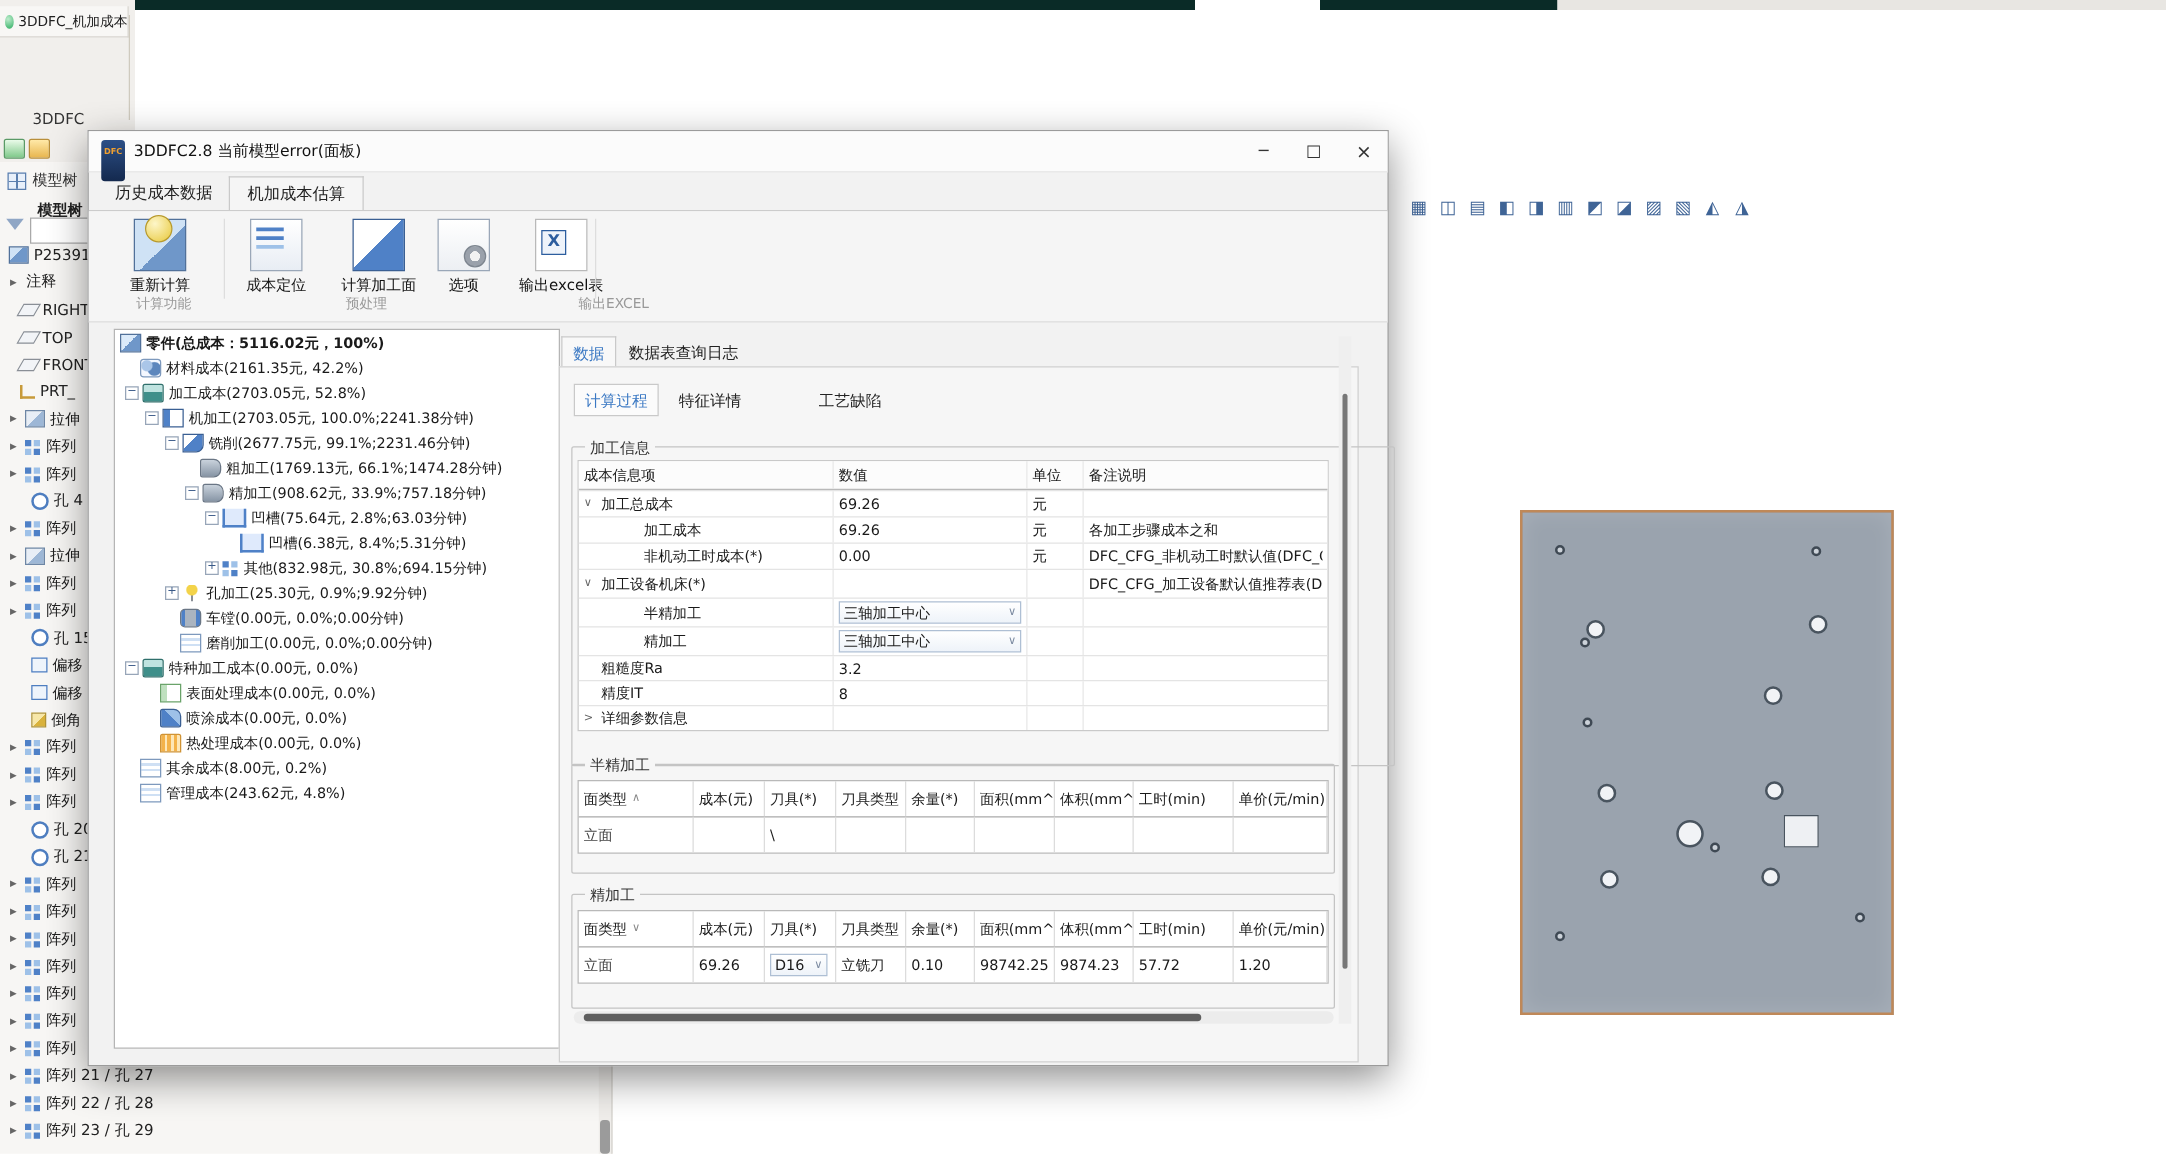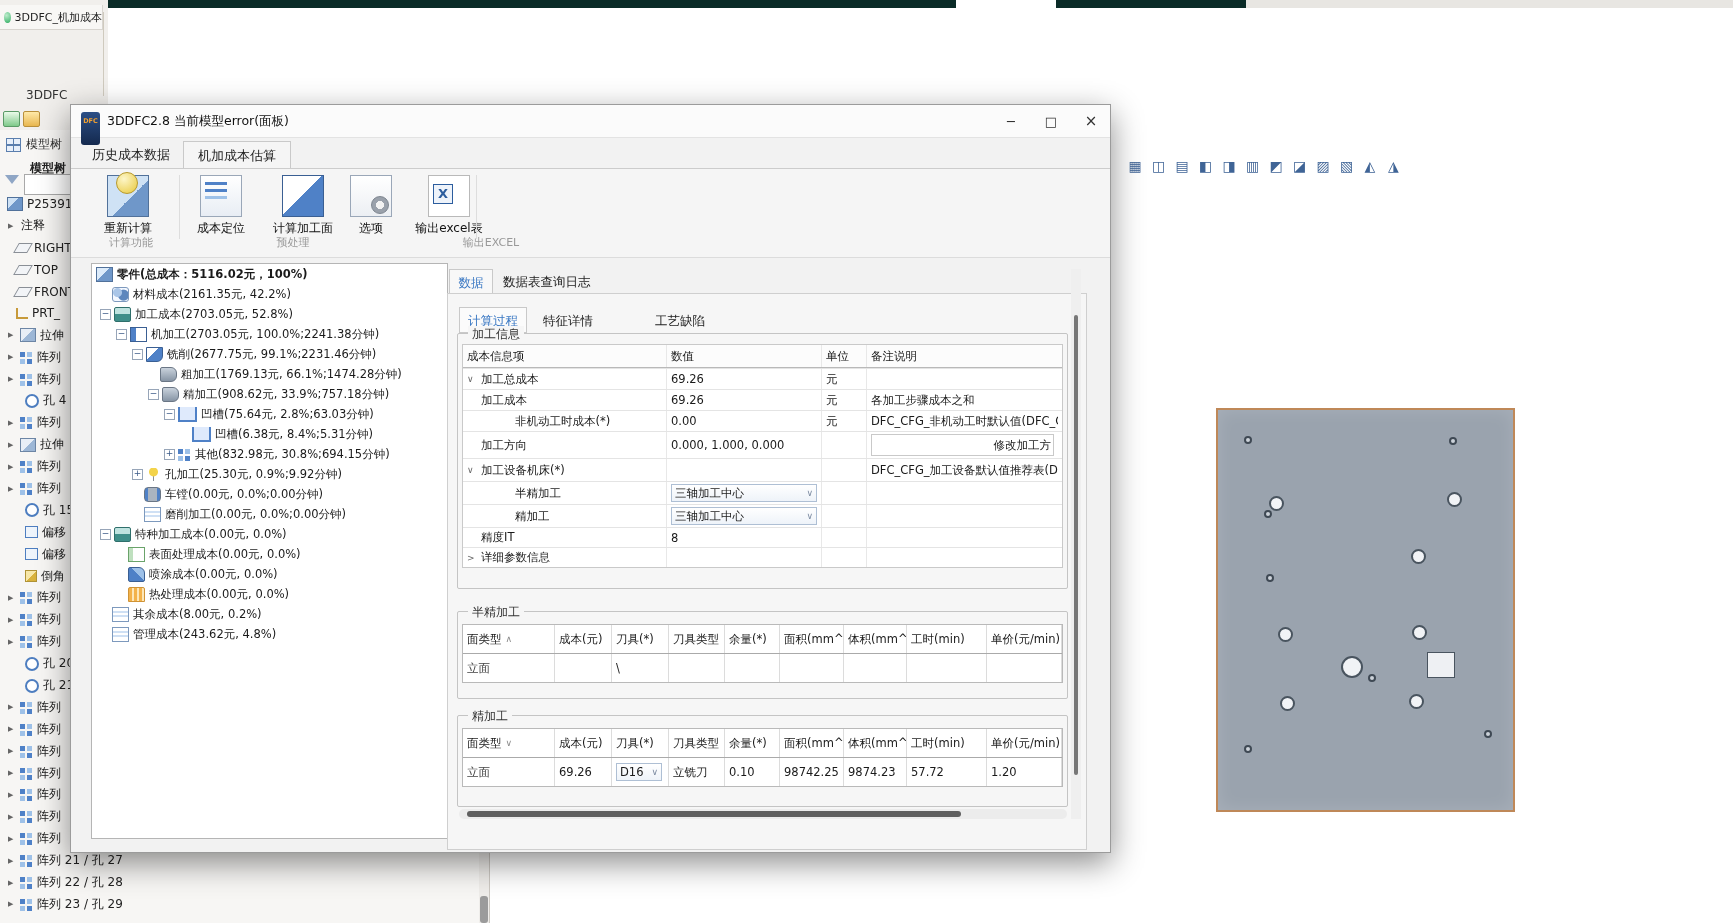"加工信息" #info-group { padding-left: none -> 48px; top: 228px -> 252px }
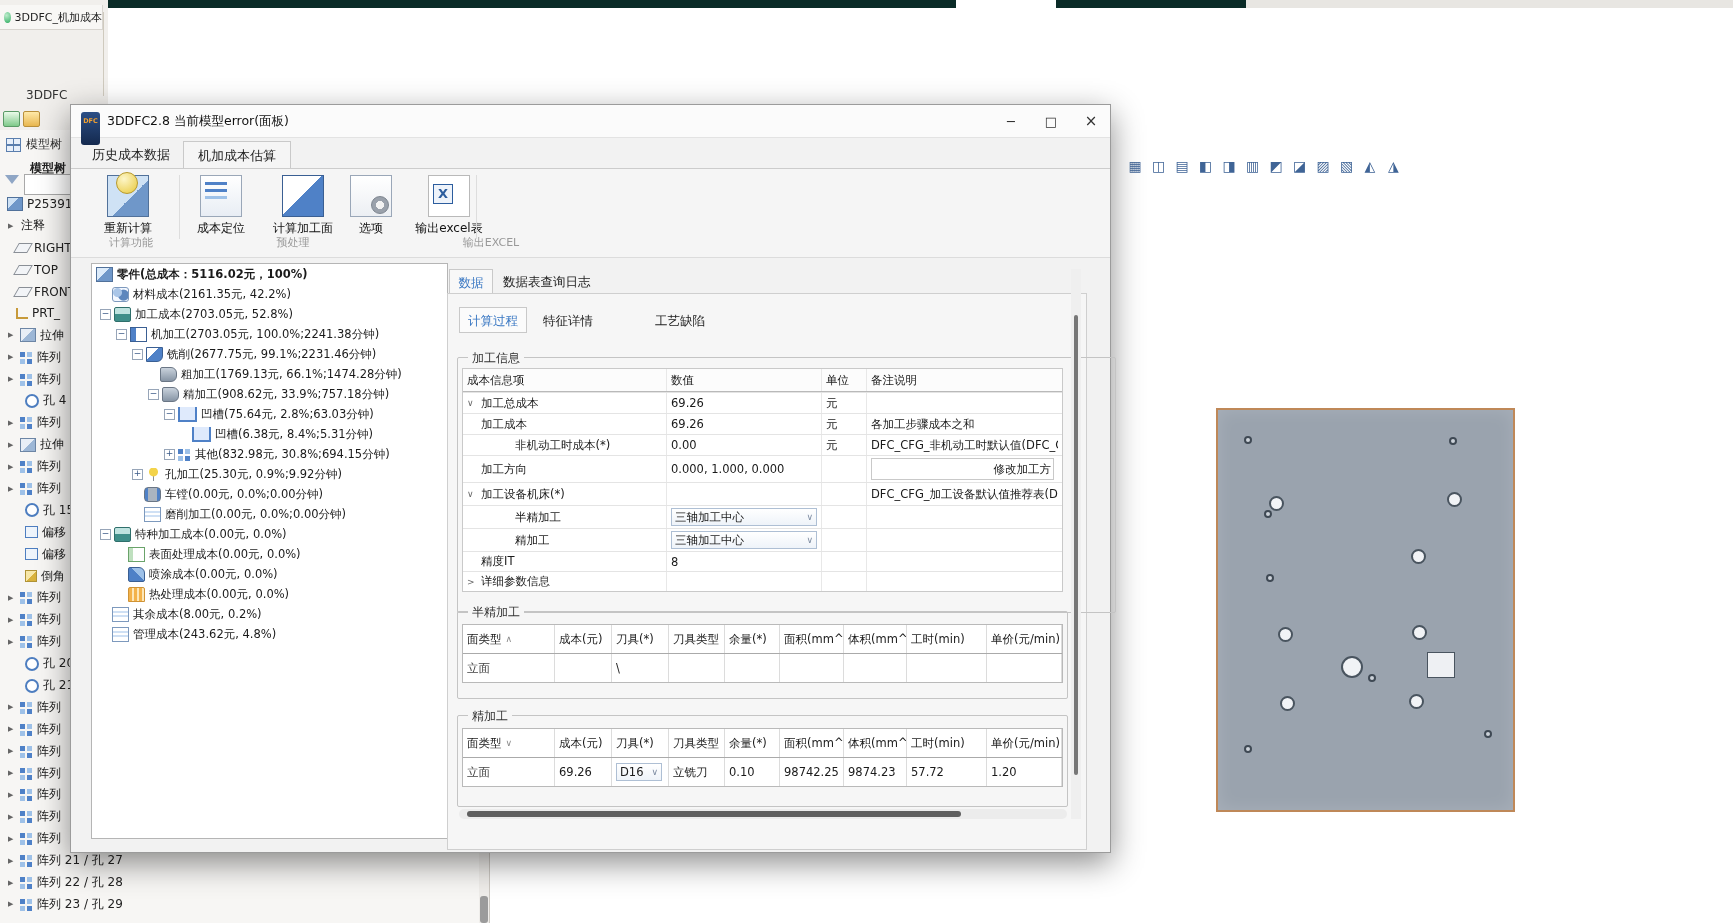"加工成本" span { margin-left: none -> 34px }
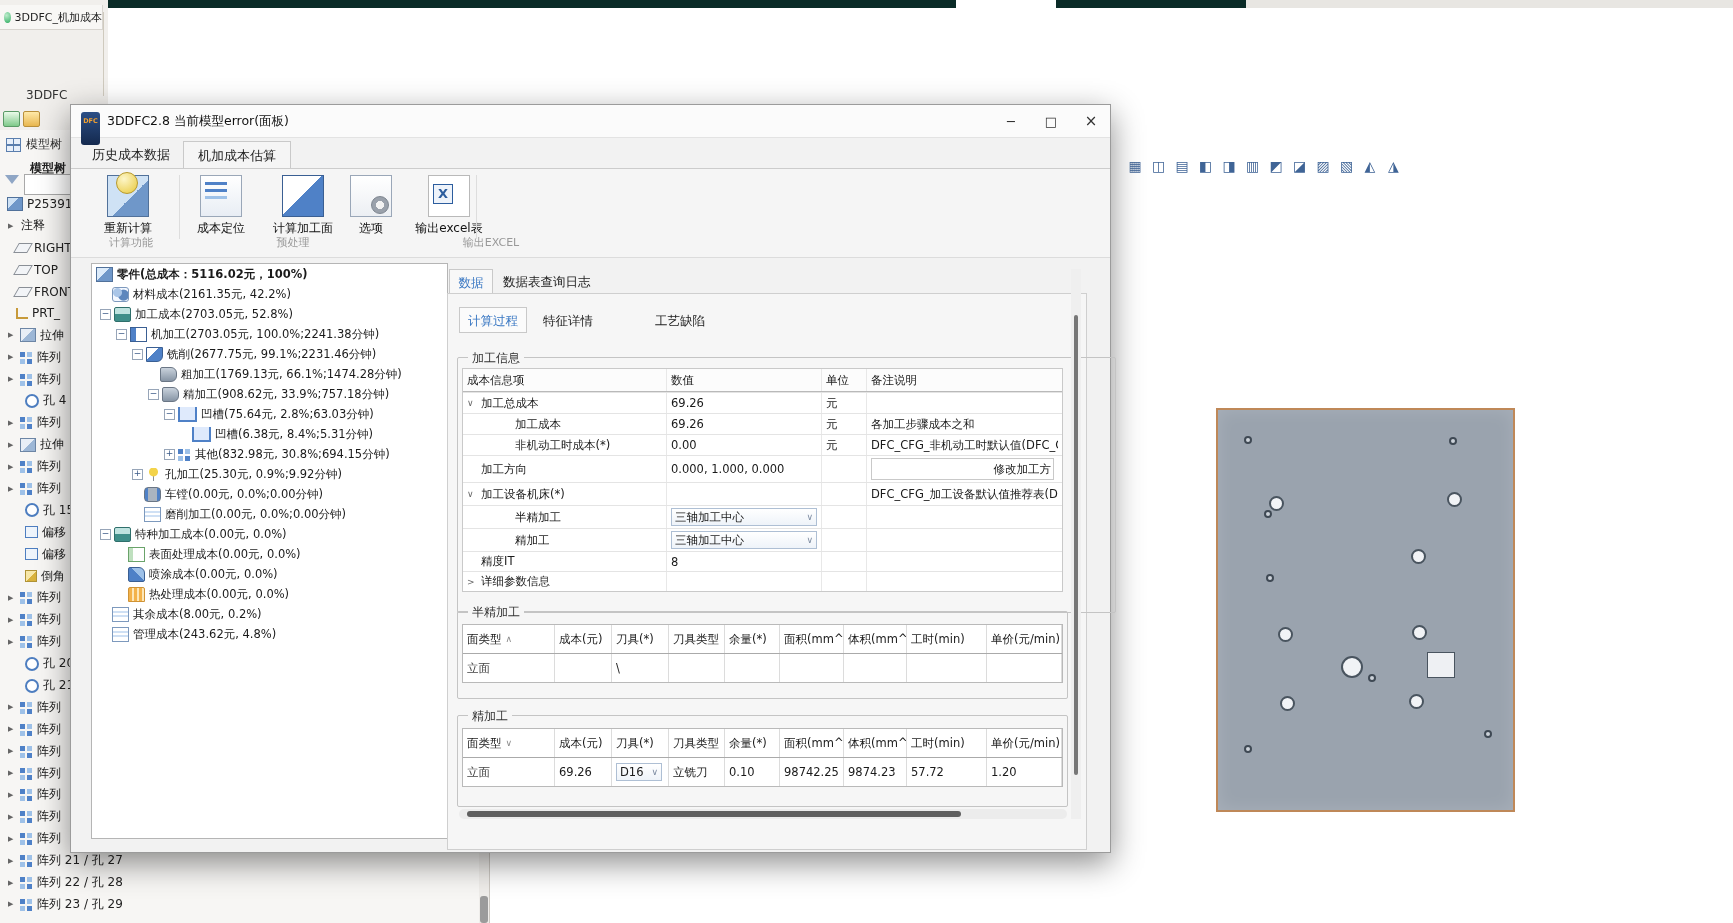"加工方向" div.irow { html: <div> <div> <span></span> <span>加工方向</span> </div> <div> <span>0.000, 1.000, 0.000</span> </div> <div></div> <div> <span>修改加工方</span> </div> </div> -> none }
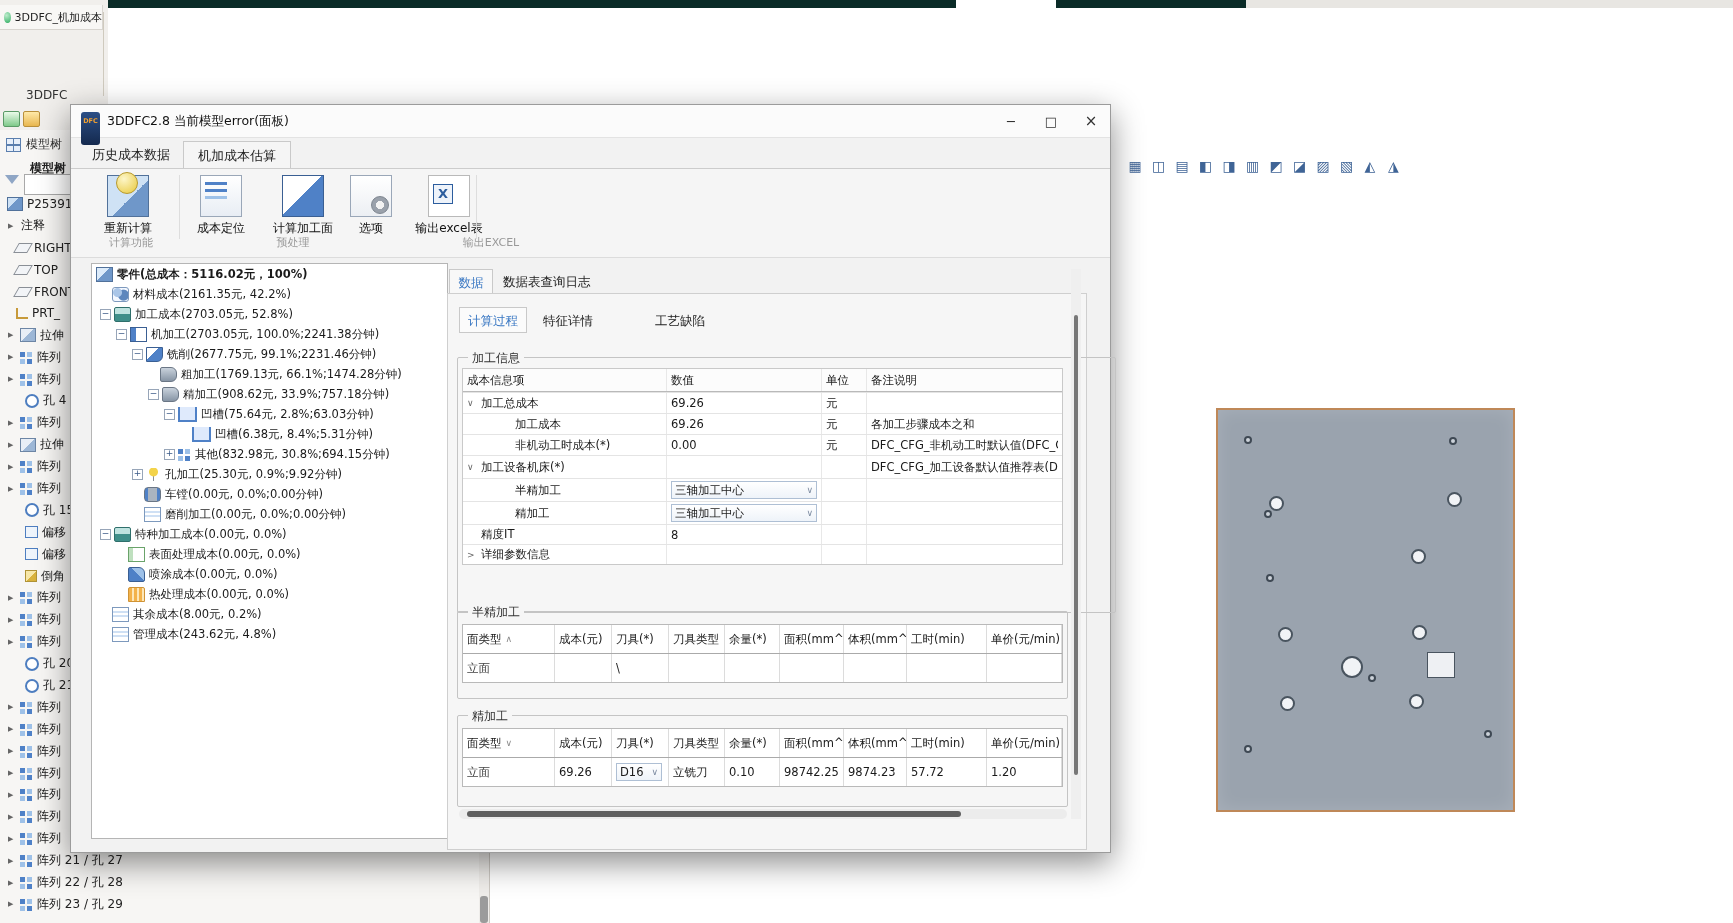"粗糙度Ra" div.irow { html: none -> <div> <div> <span></span> <span>粗糙度Ra</span> </div> <div> <span>3.2</span> </div> <div></div> <div> <span></span> </div> </div> }
